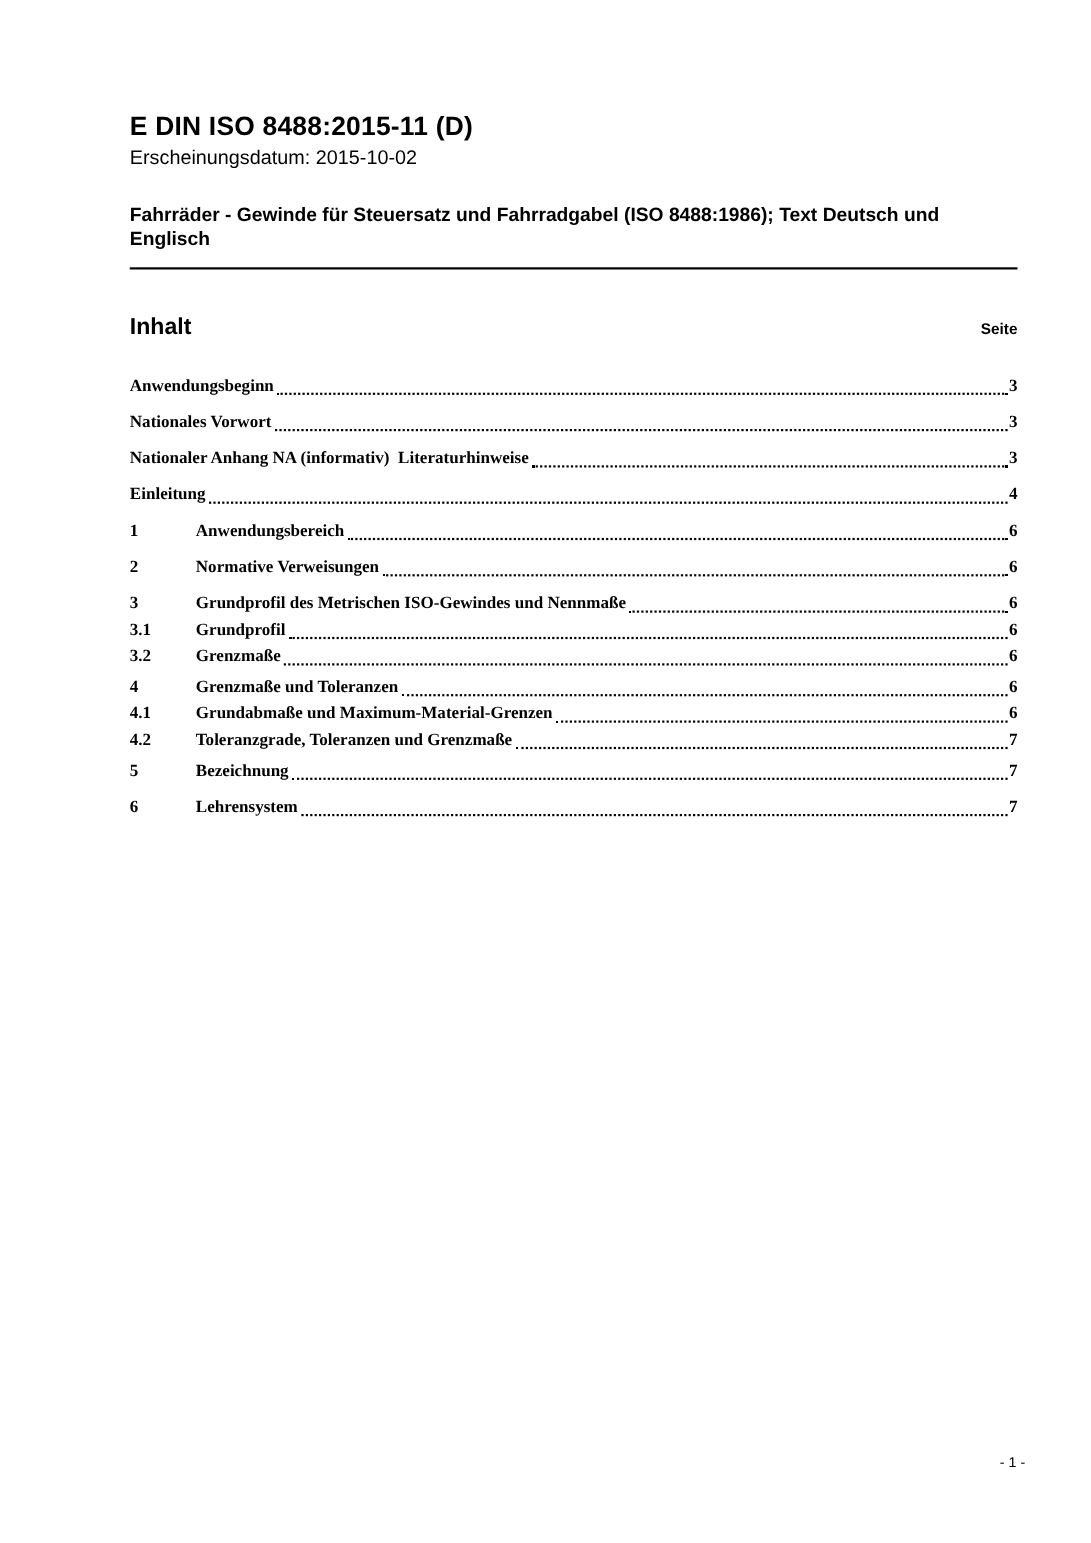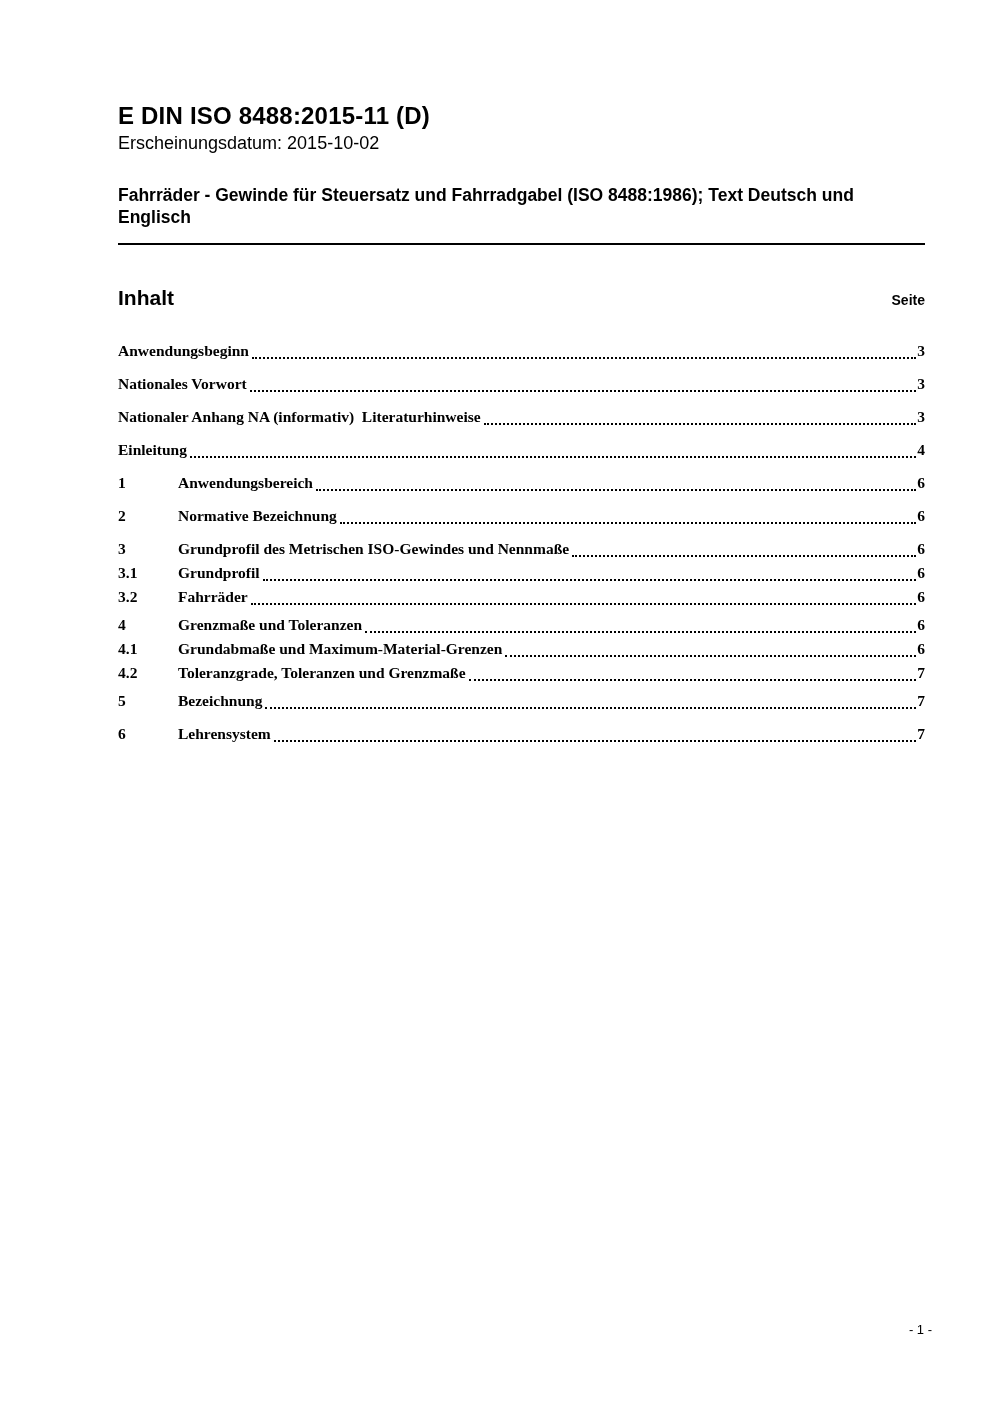"Normative Bezeichnung" span.toc-label { text: Bezeichnung -> Verweisungen }
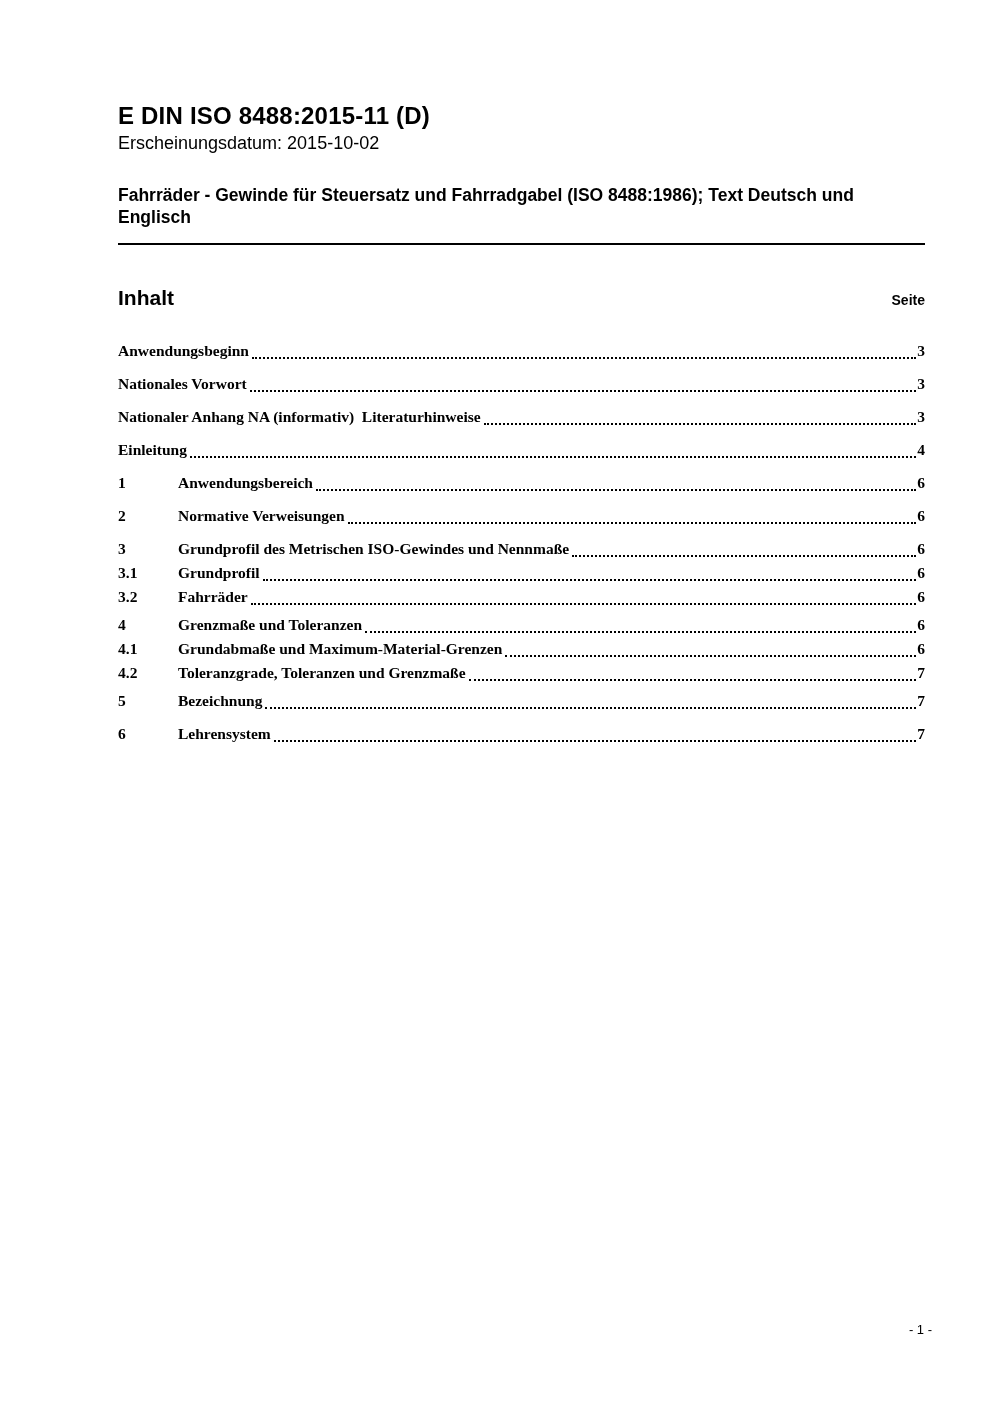"Fahrräder" span.toc-label { text: Fahrräder -> Grenzmaße }
